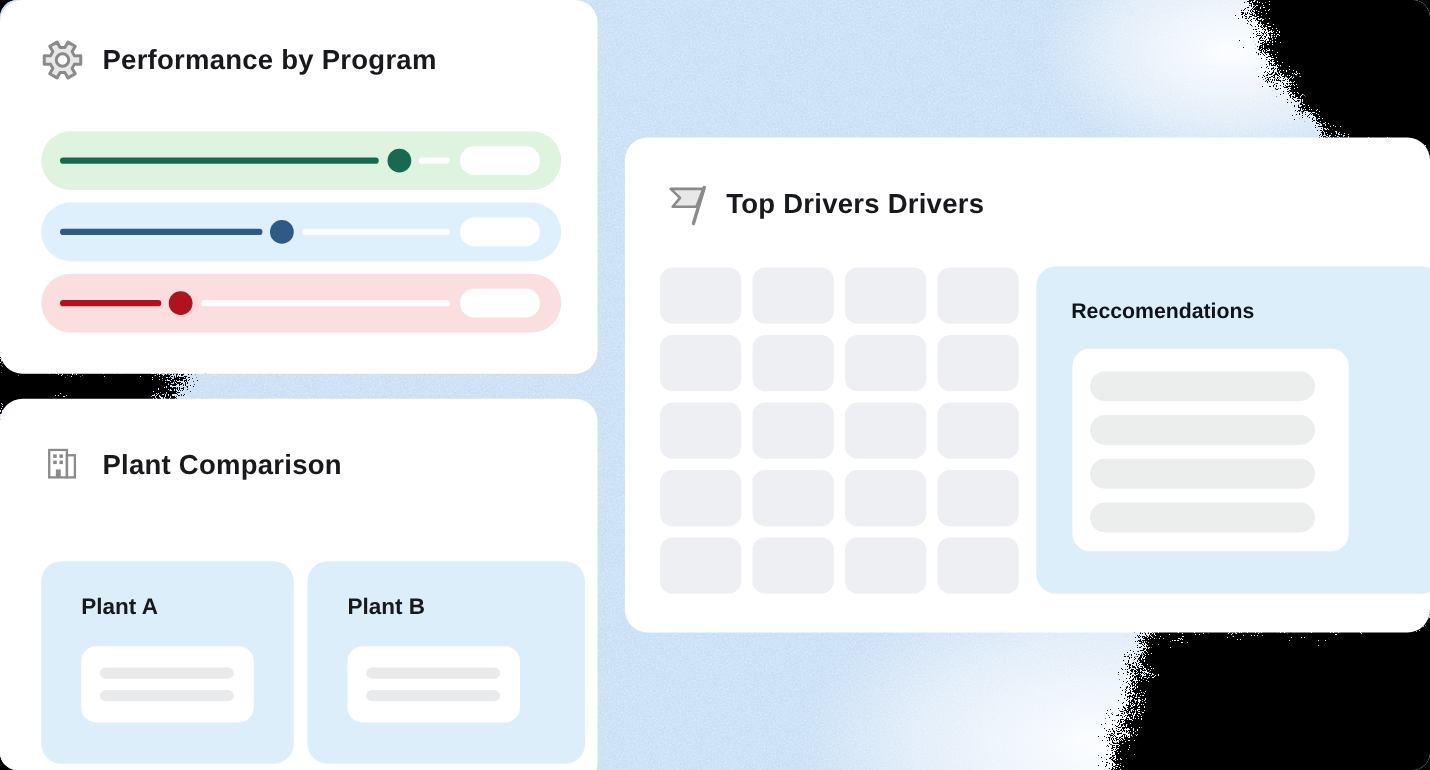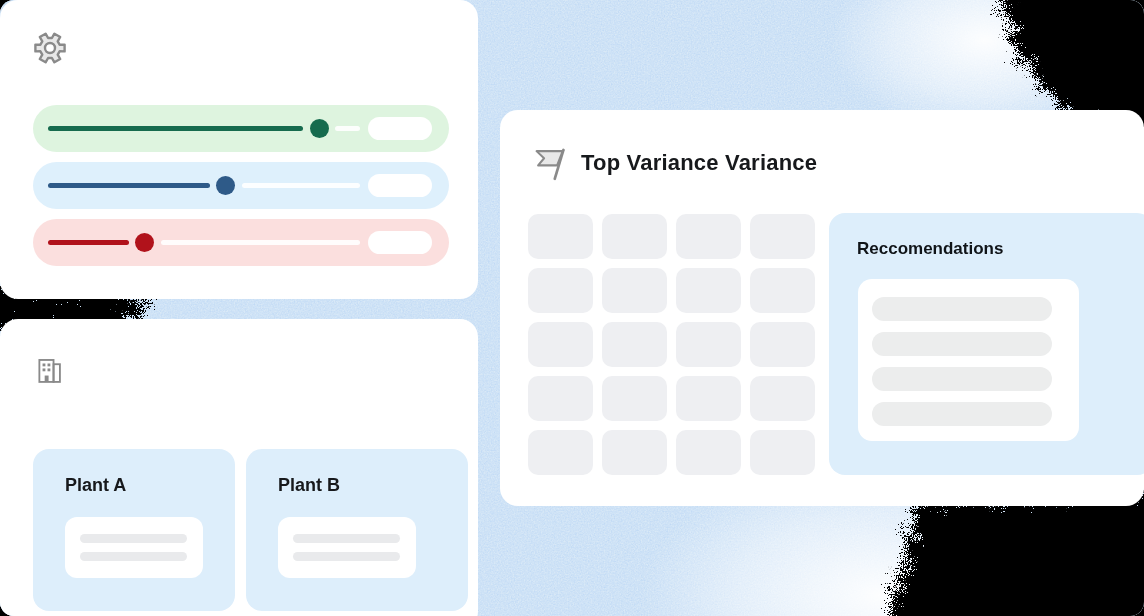"Performance by Program" span.card-title { html: none -> <span>Performance by Program</span> }
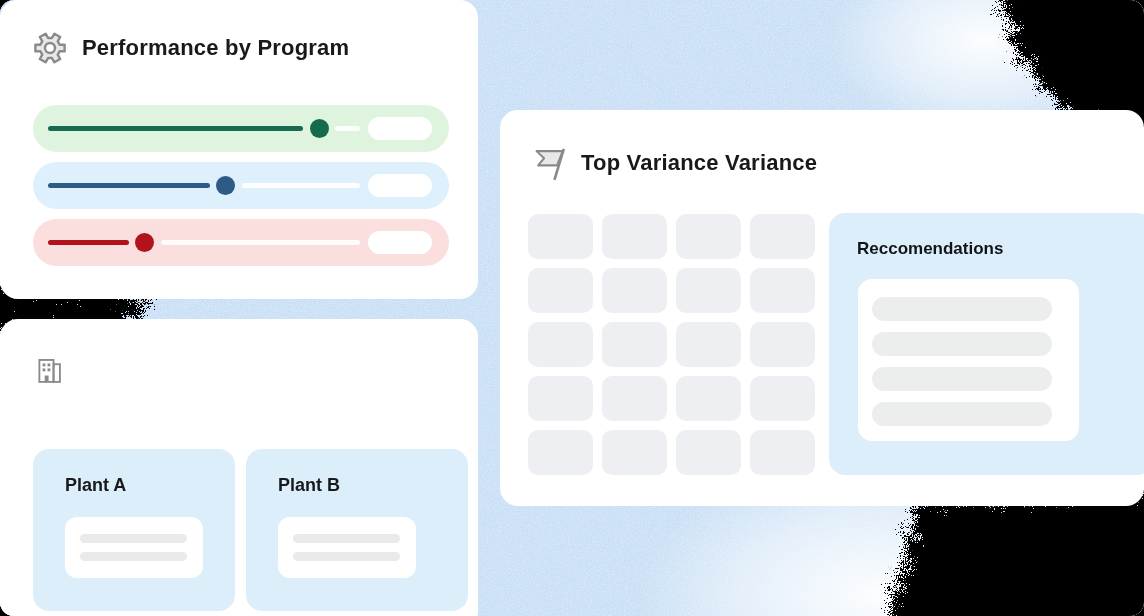"Top Variance Variance" span.card-title { text: Variance Variance -> Drivers Drivers }
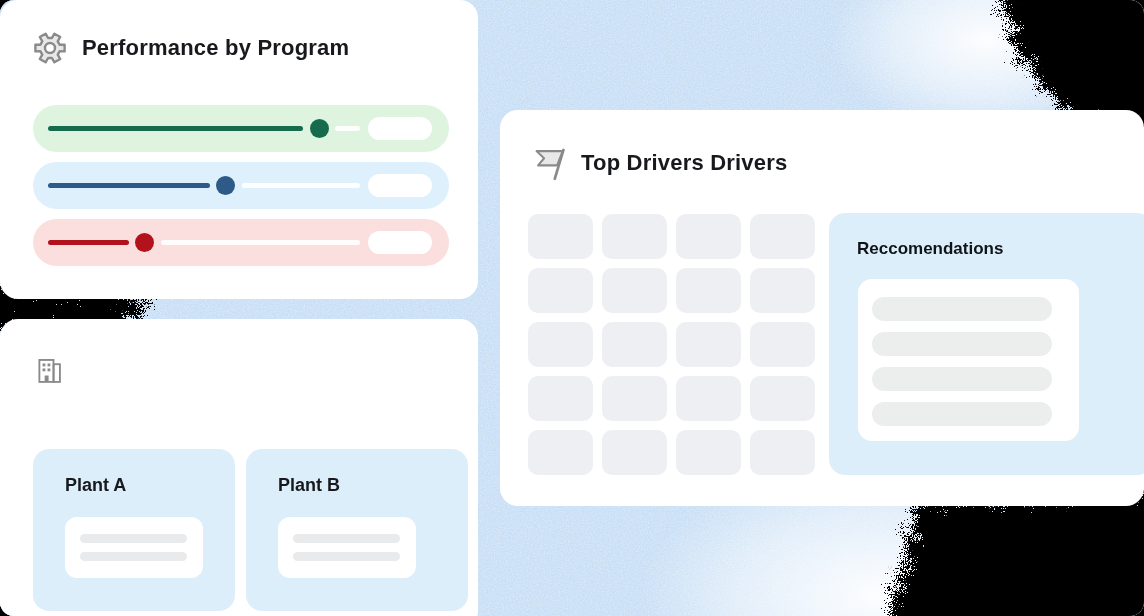"Plant Comparison" span.card-title { html: none -> <span>Plant Comparison</span> }
